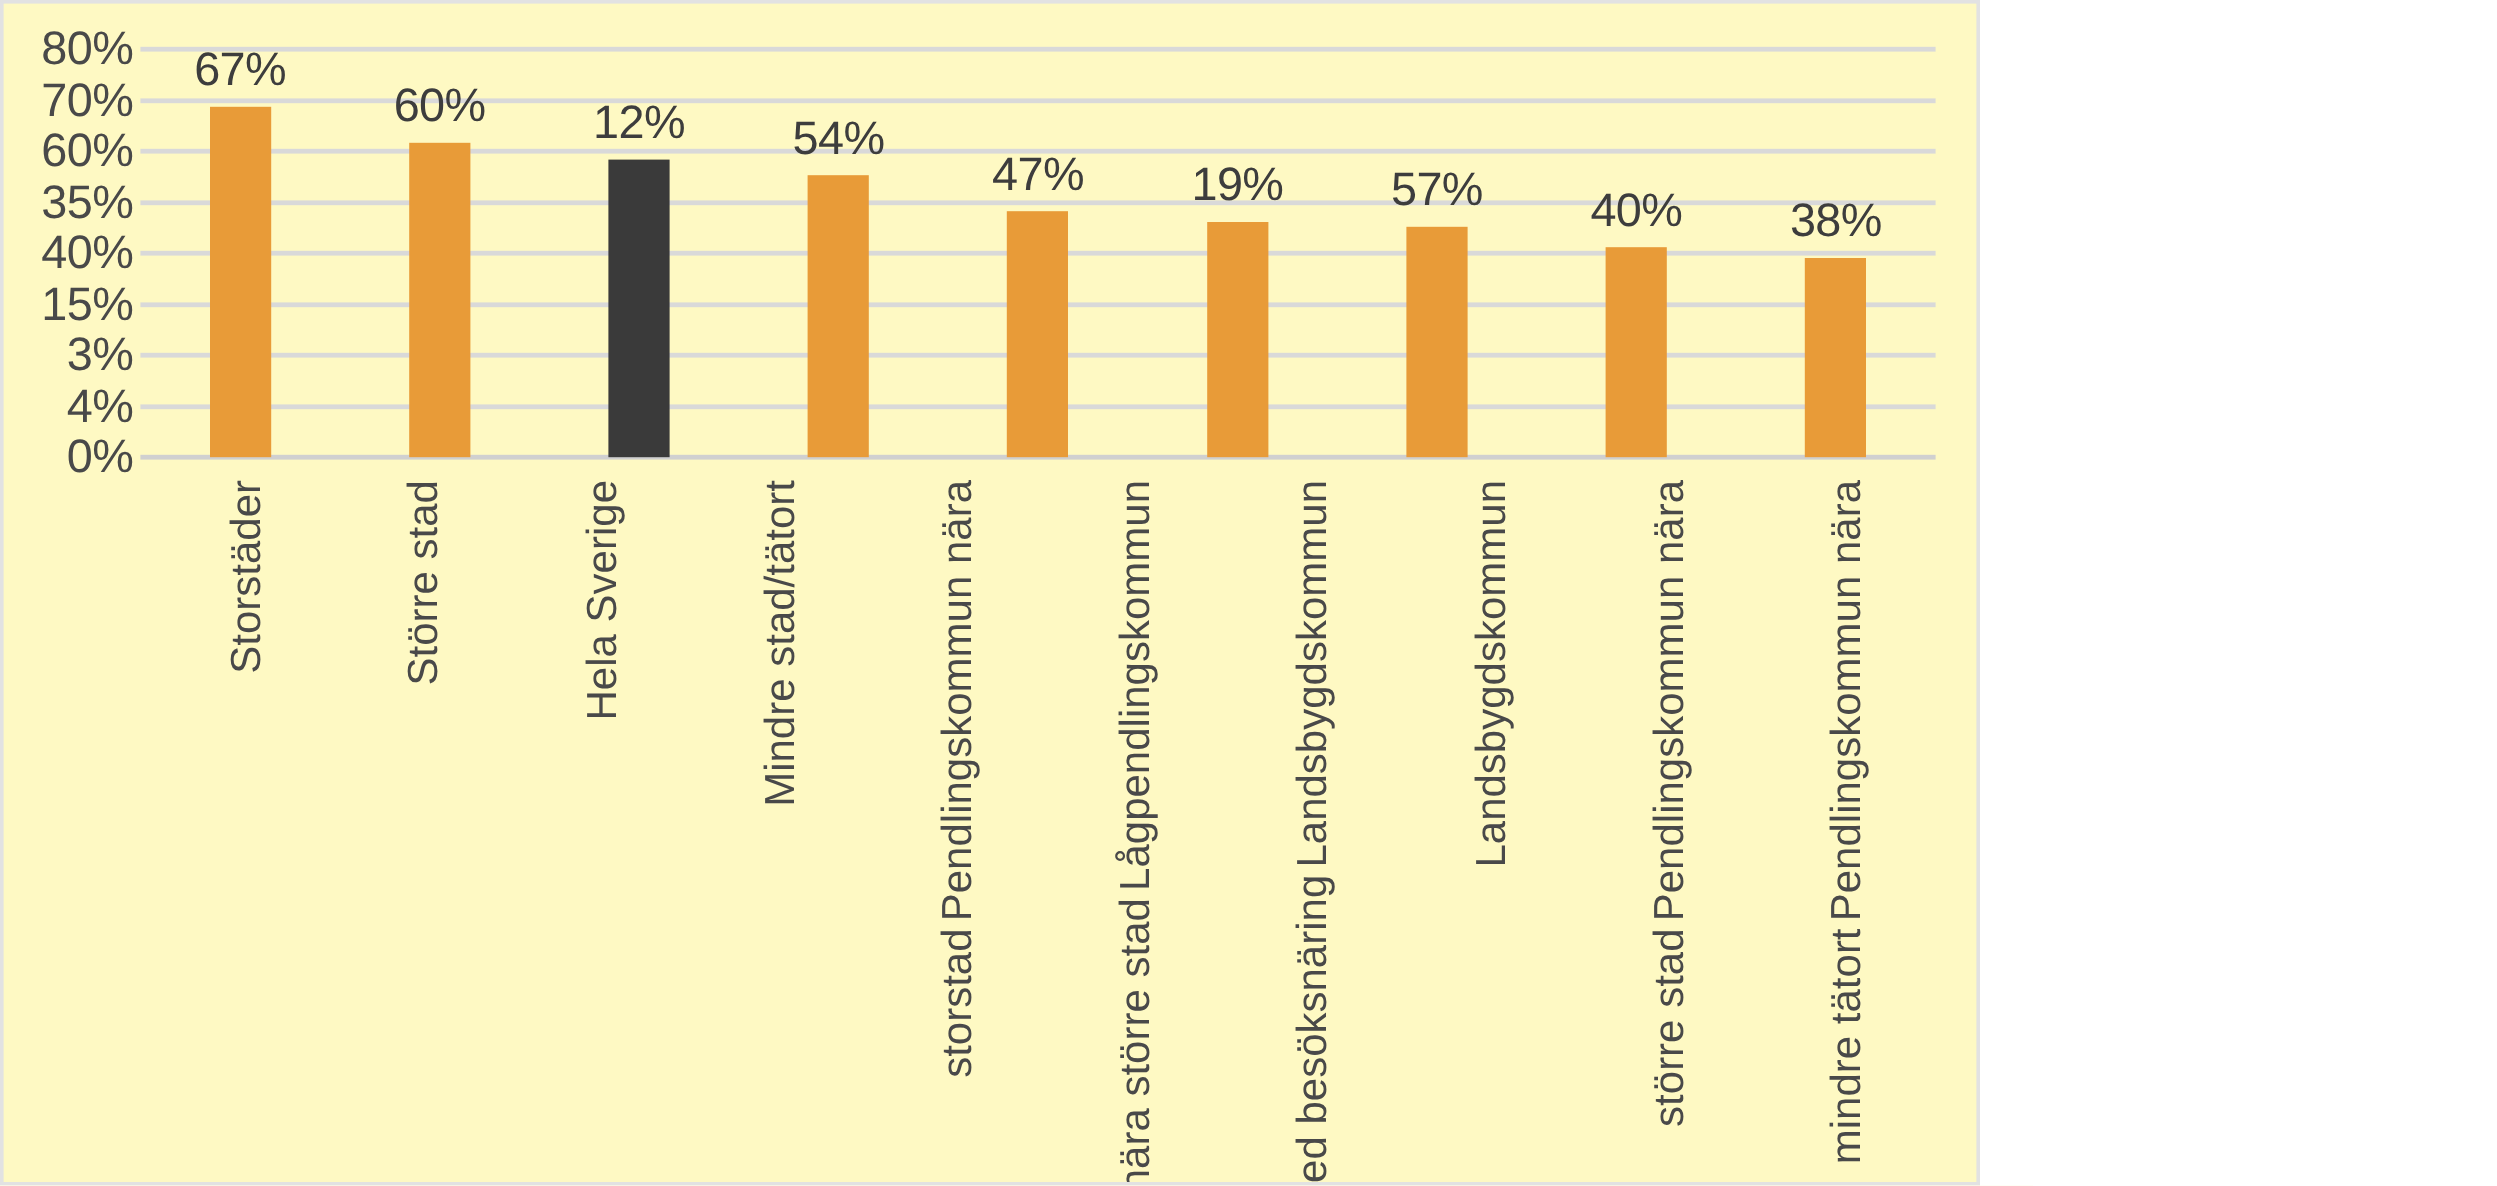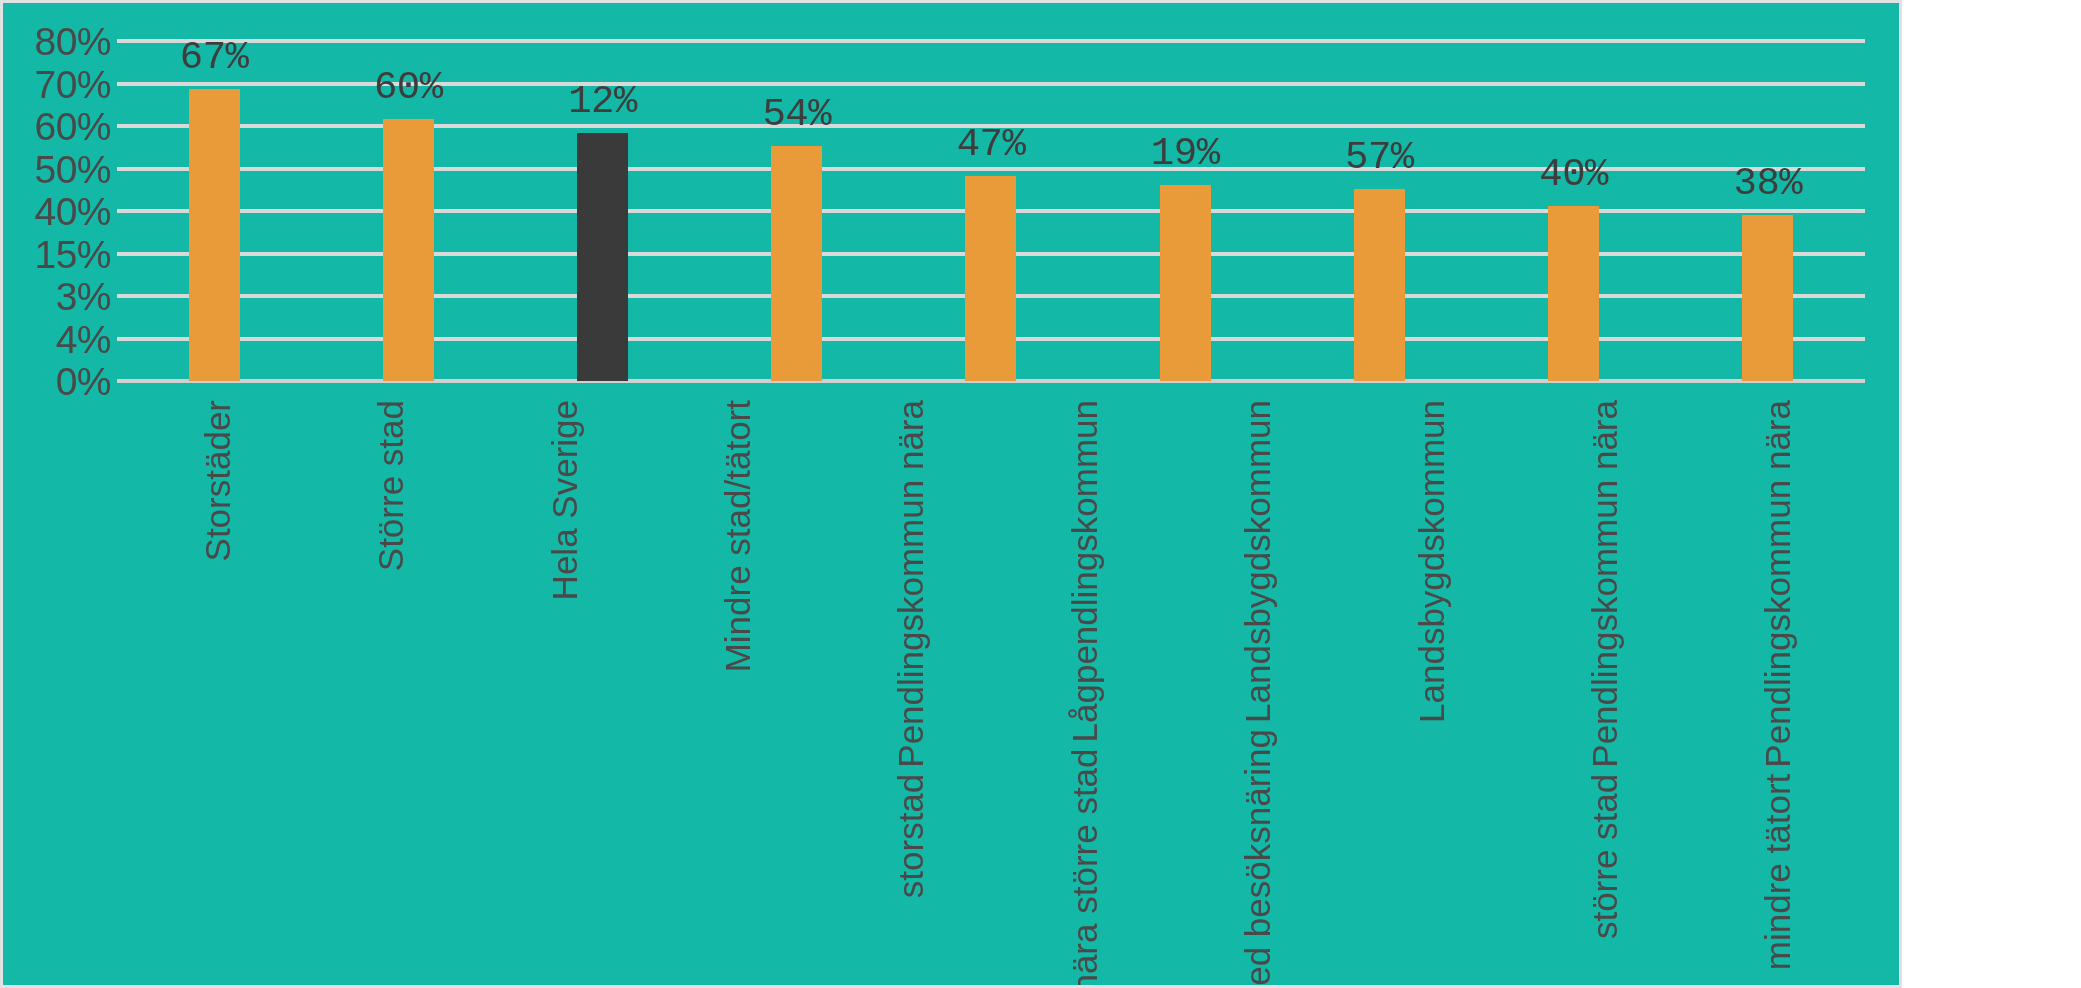"80%" #chart-root { background: #14b8a6 -> #fef9c3; width: 1902px -> 1650px }
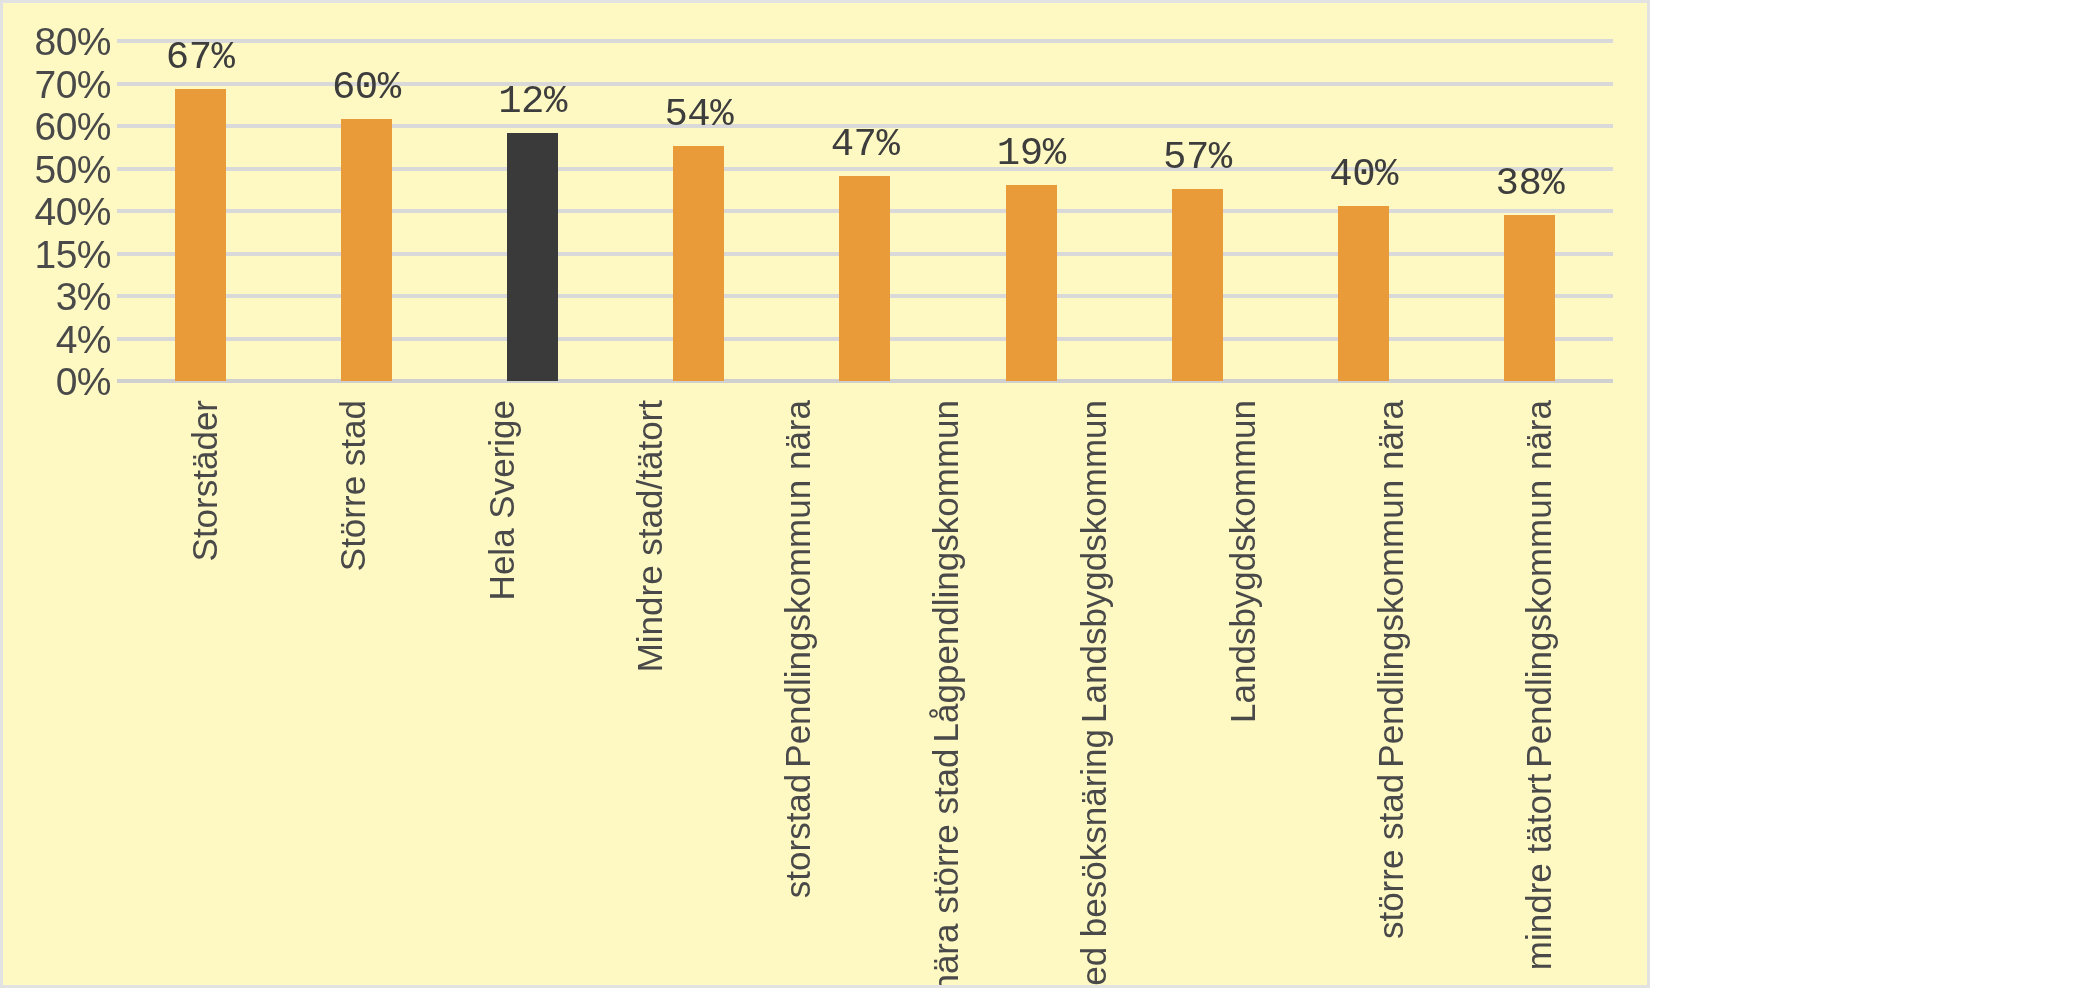"67%" .plot { font-family: Liberation Mono, monospace -> none }
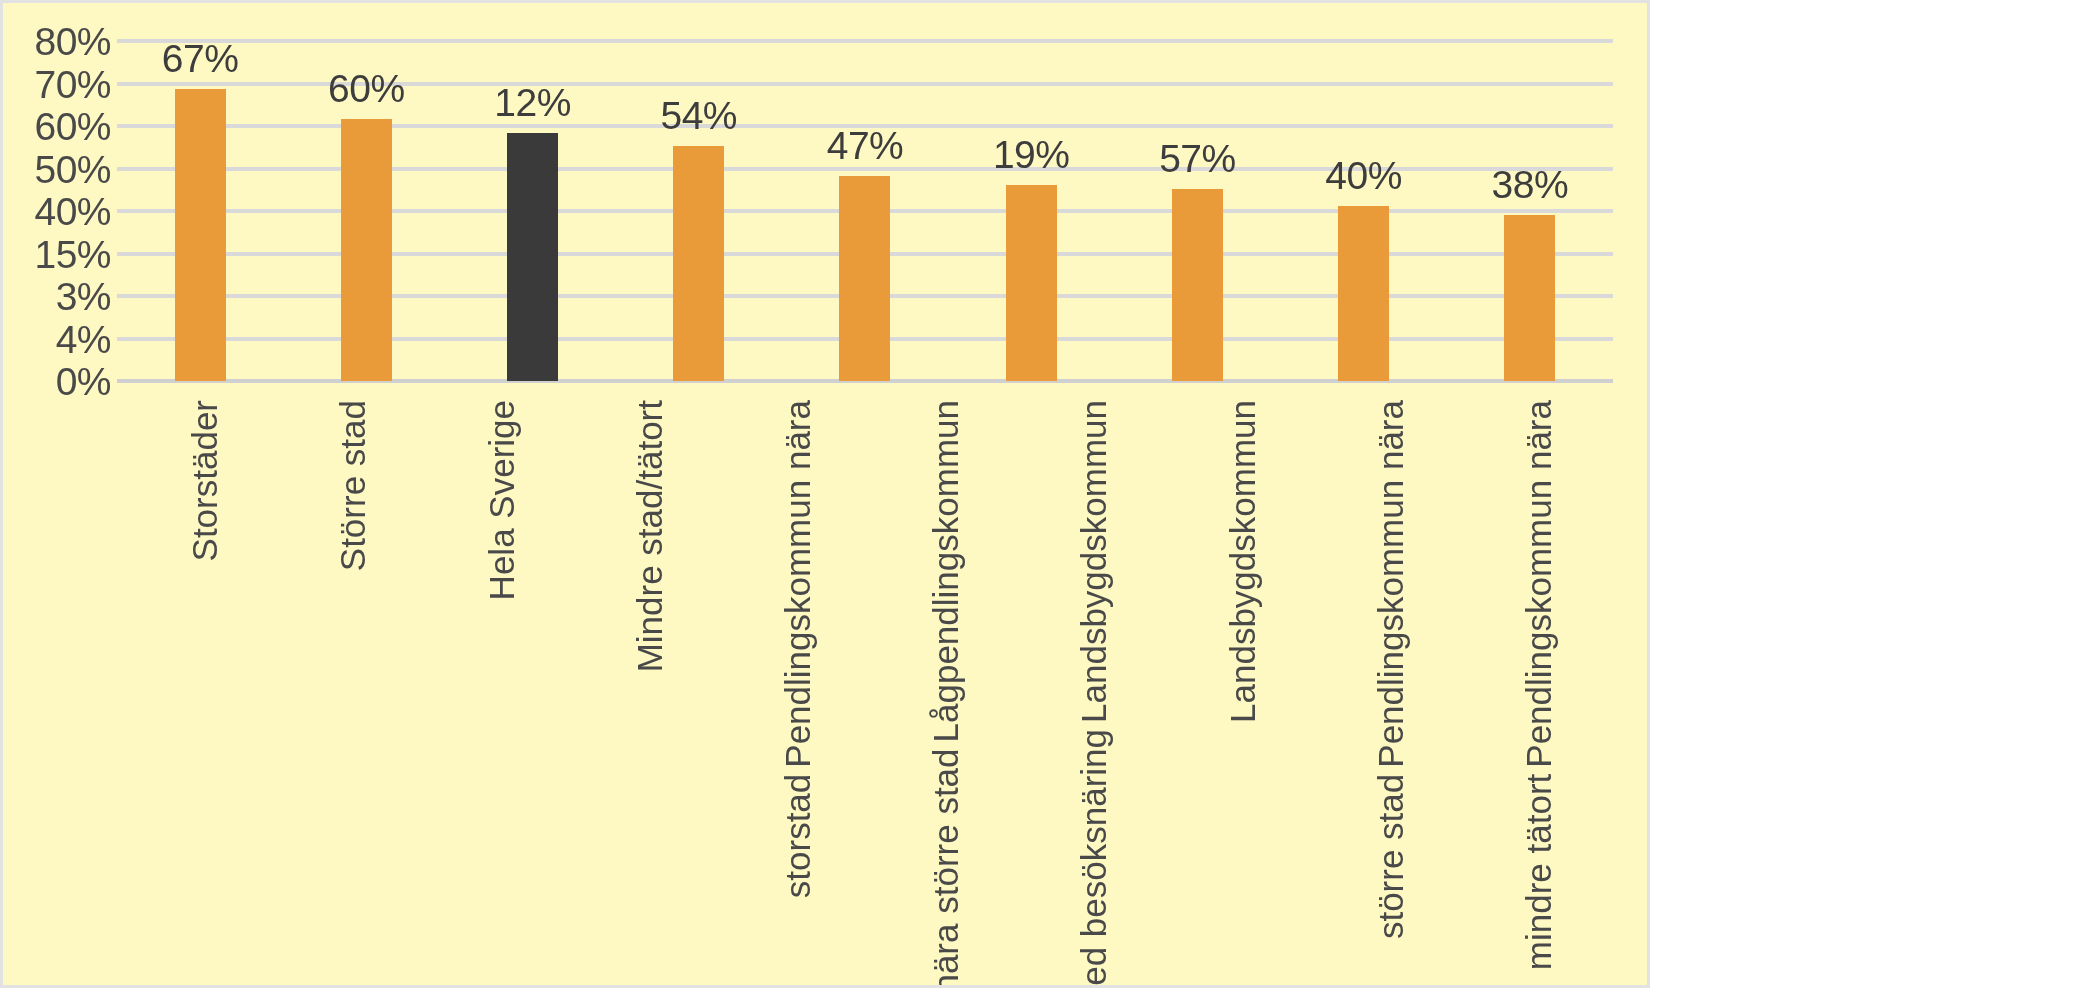"50%" div.y-tick { text: 50% -> 35% }
